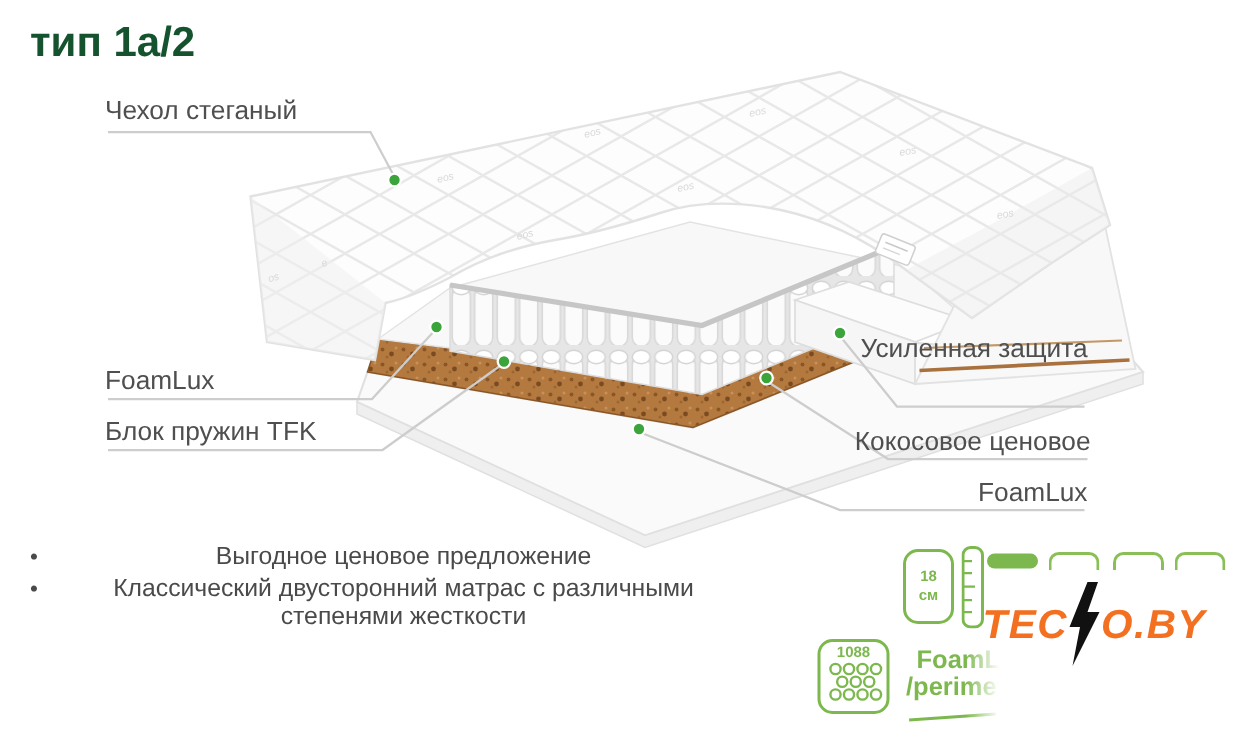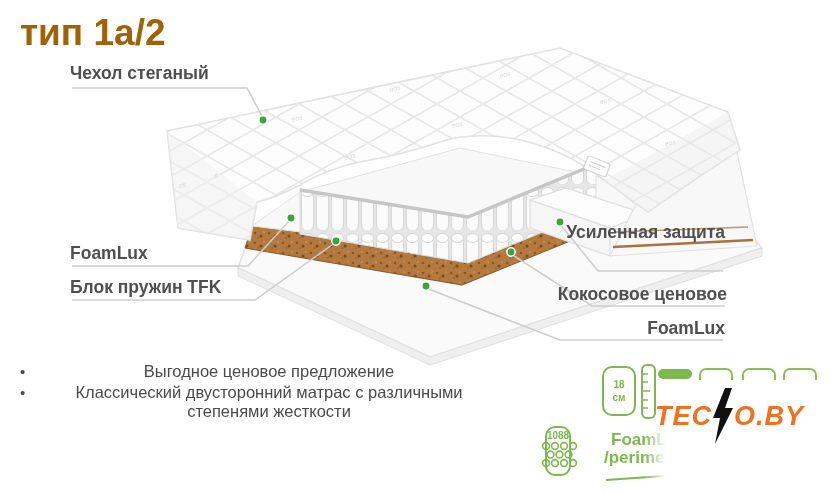"тип 1а/2" .page-title { color: #a16207 -> #14532d; font-size: 37px -> 28px }
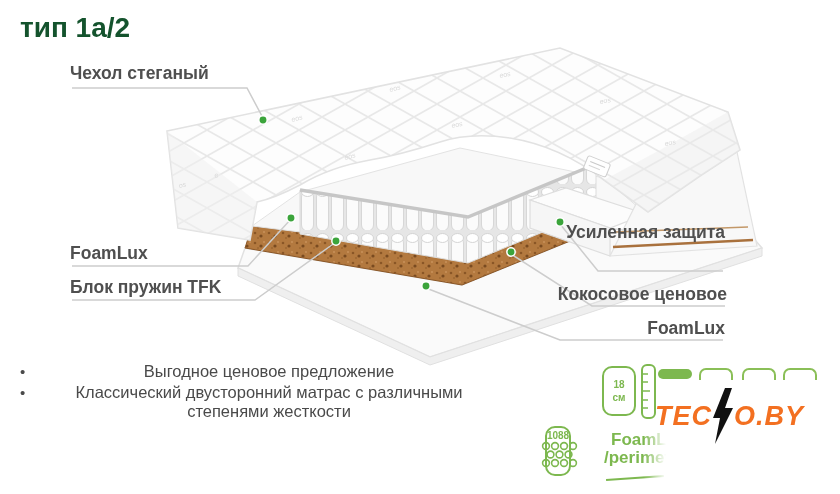"Чехол стеганый" .callout { font-weight: bold -> none }
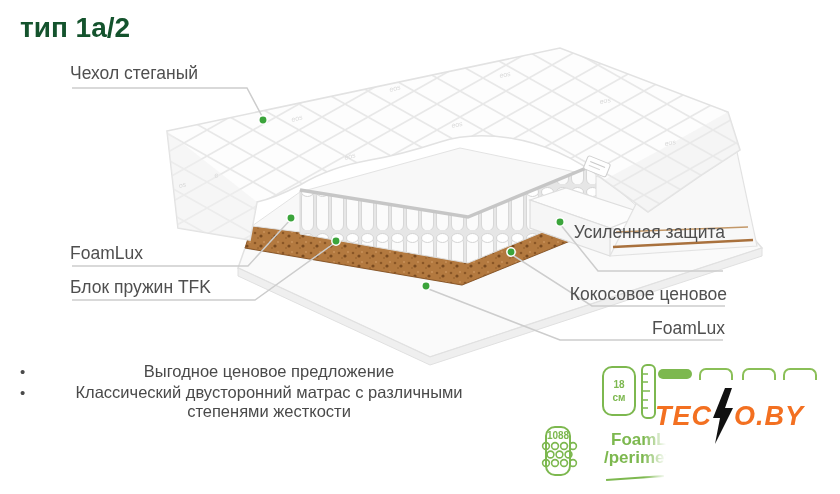"1088" .springs-box { width: 26px -> 48px }
